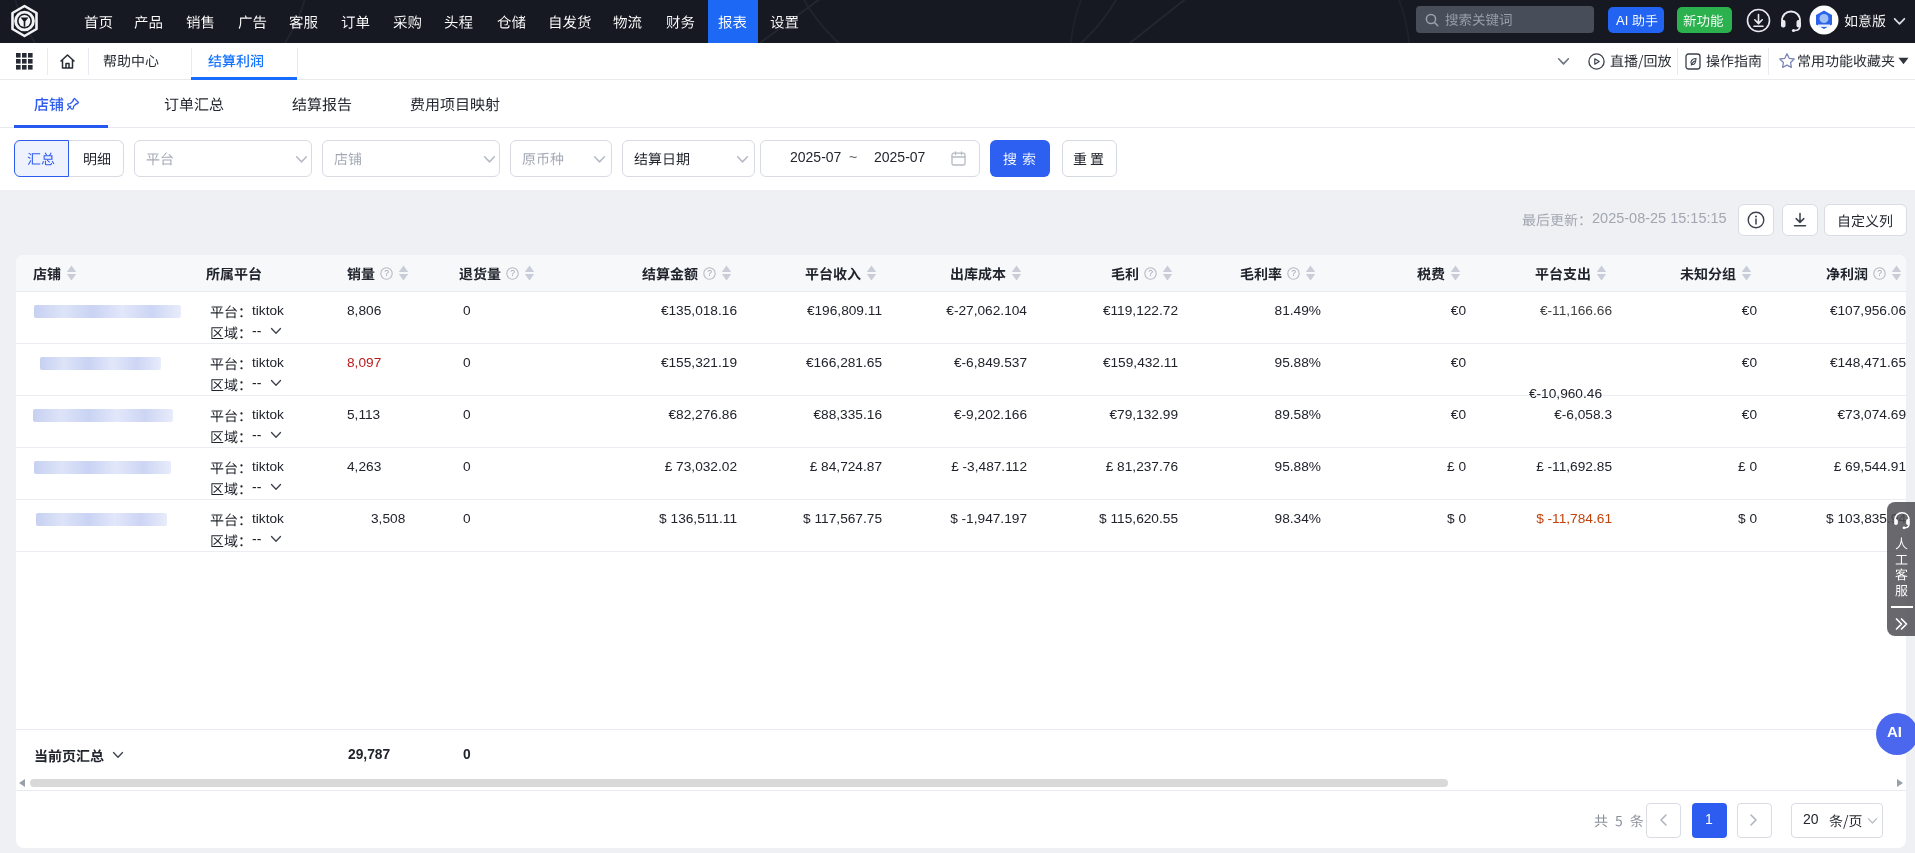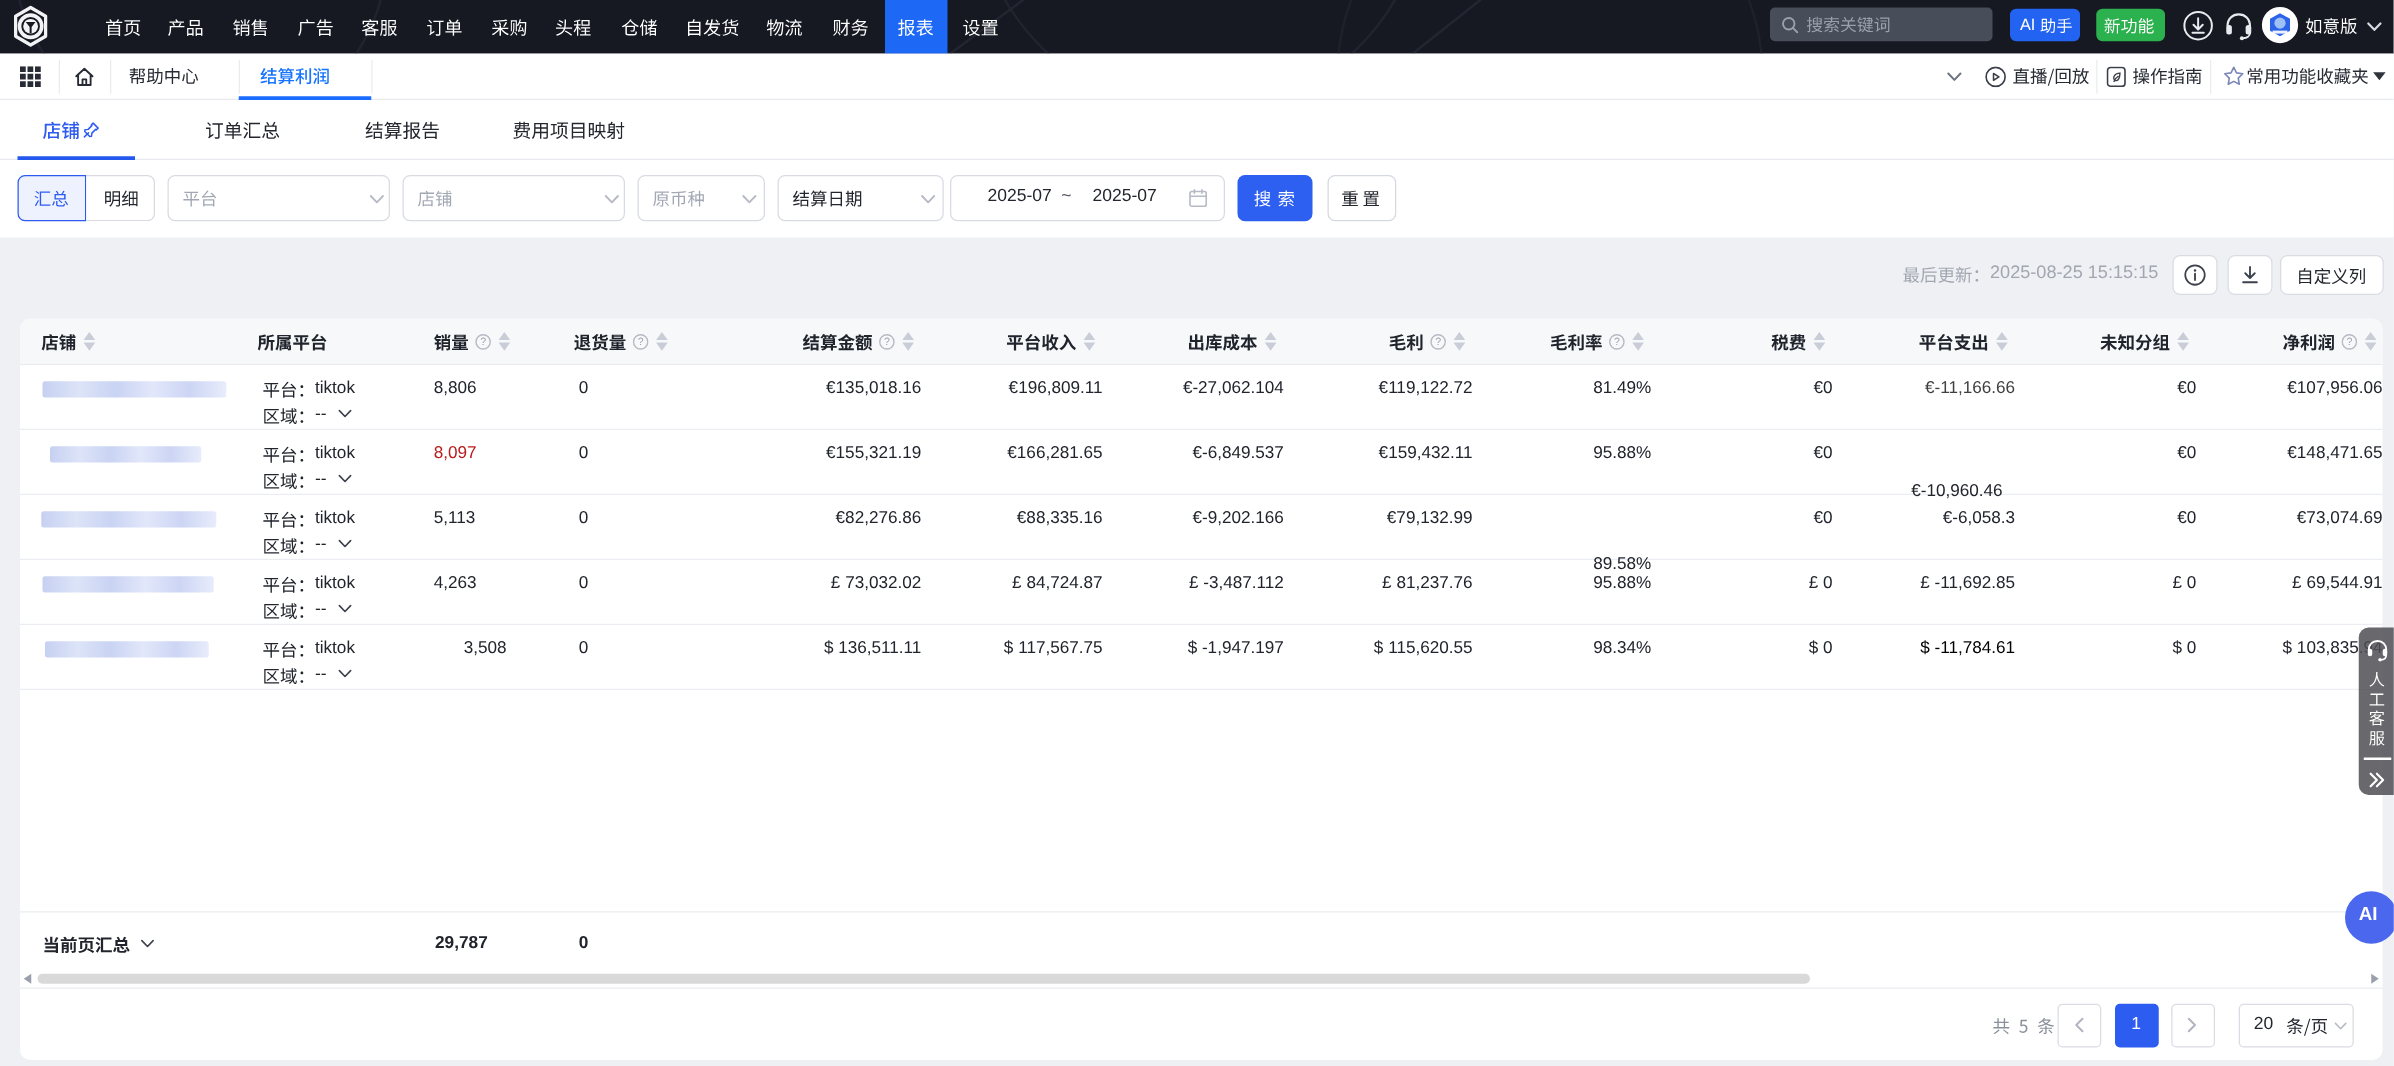"89.58%" div { margin-top: 37px -> none }
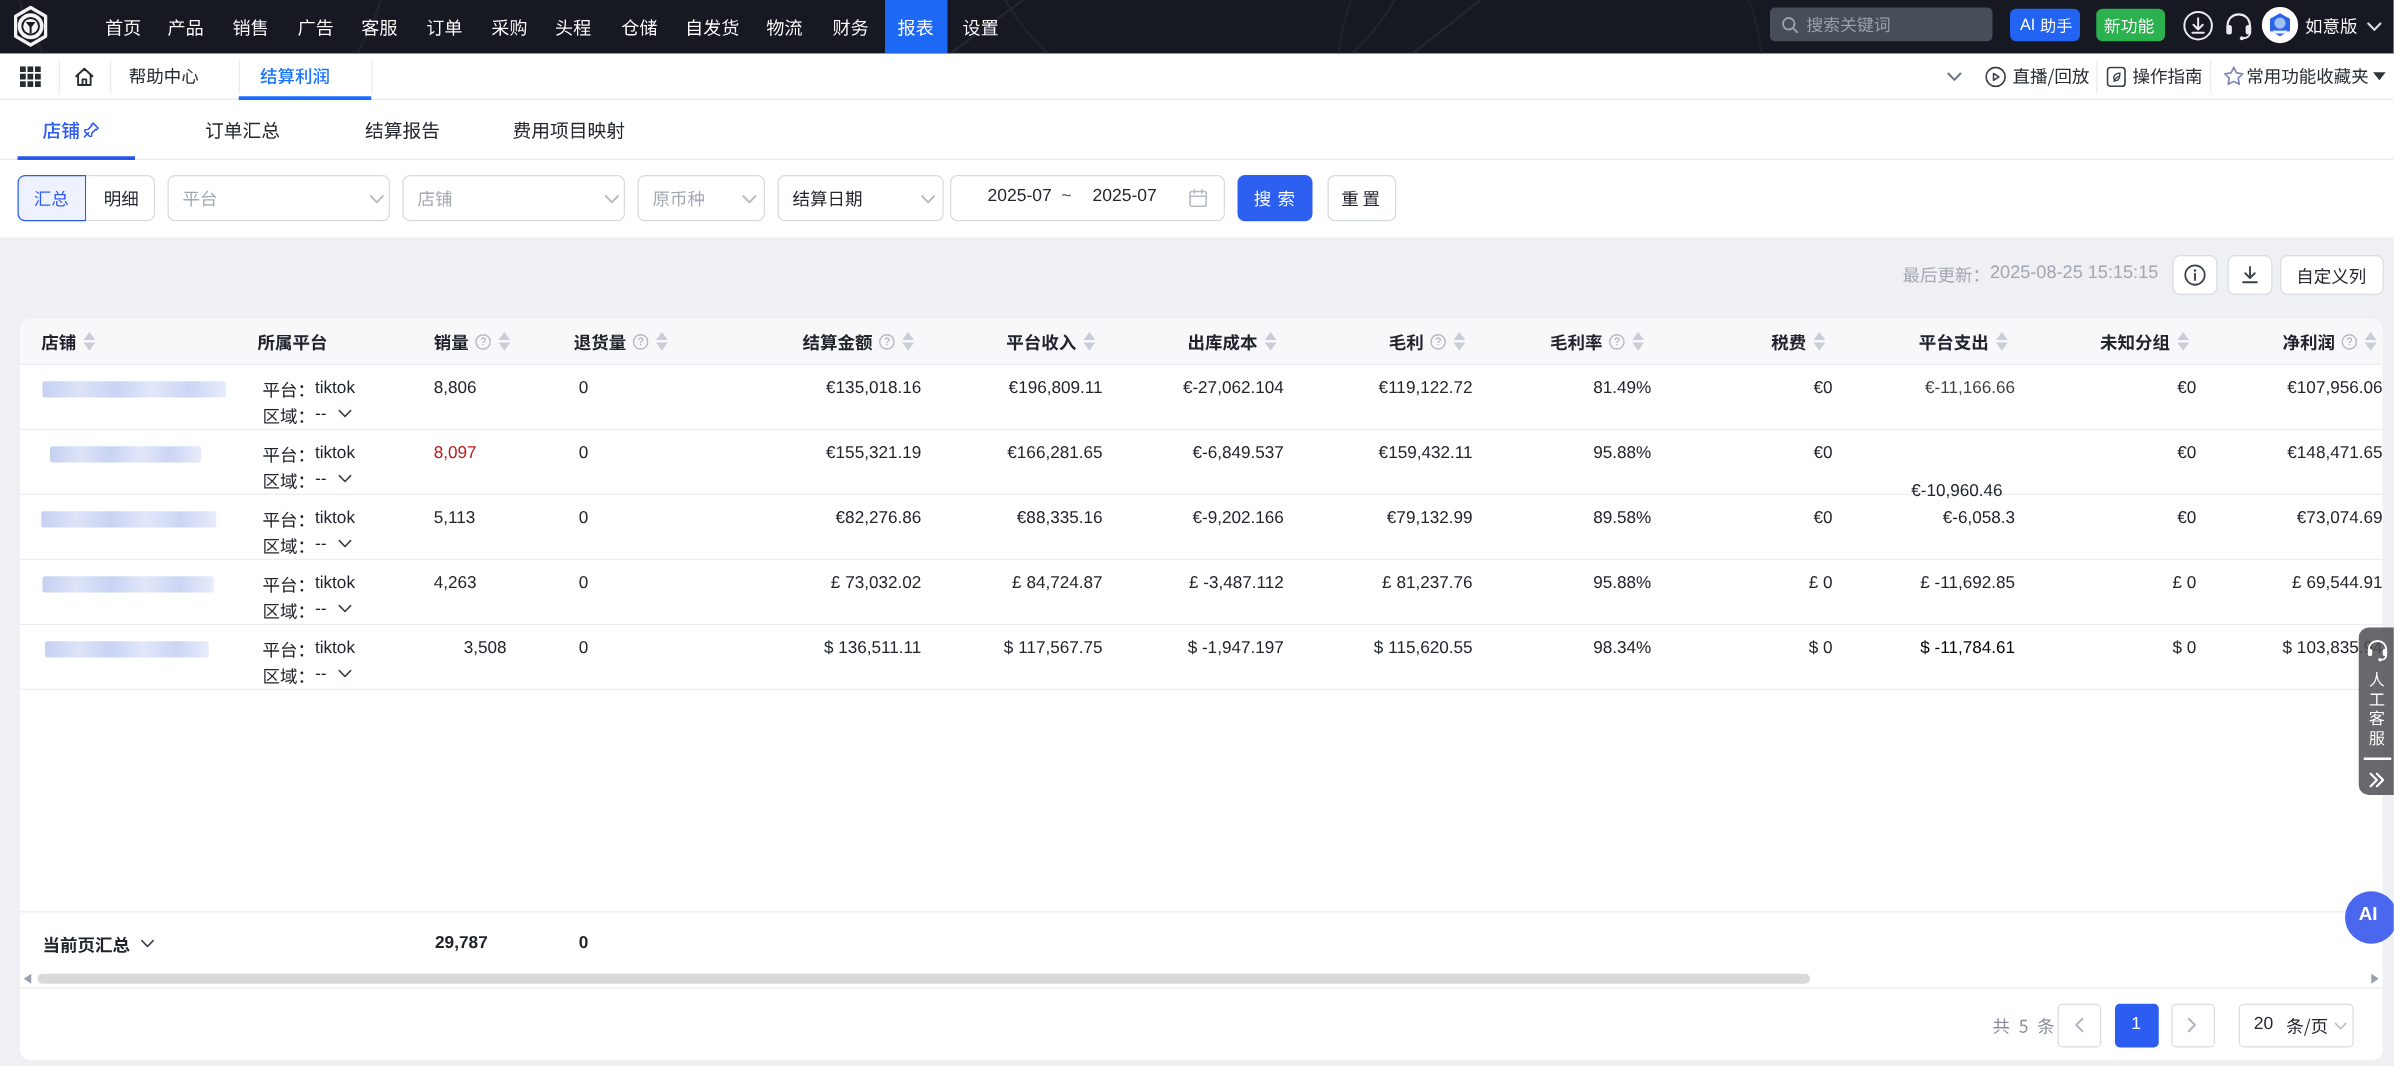"$ -11,784.61" span { color: #000000 -> #c2410c }
